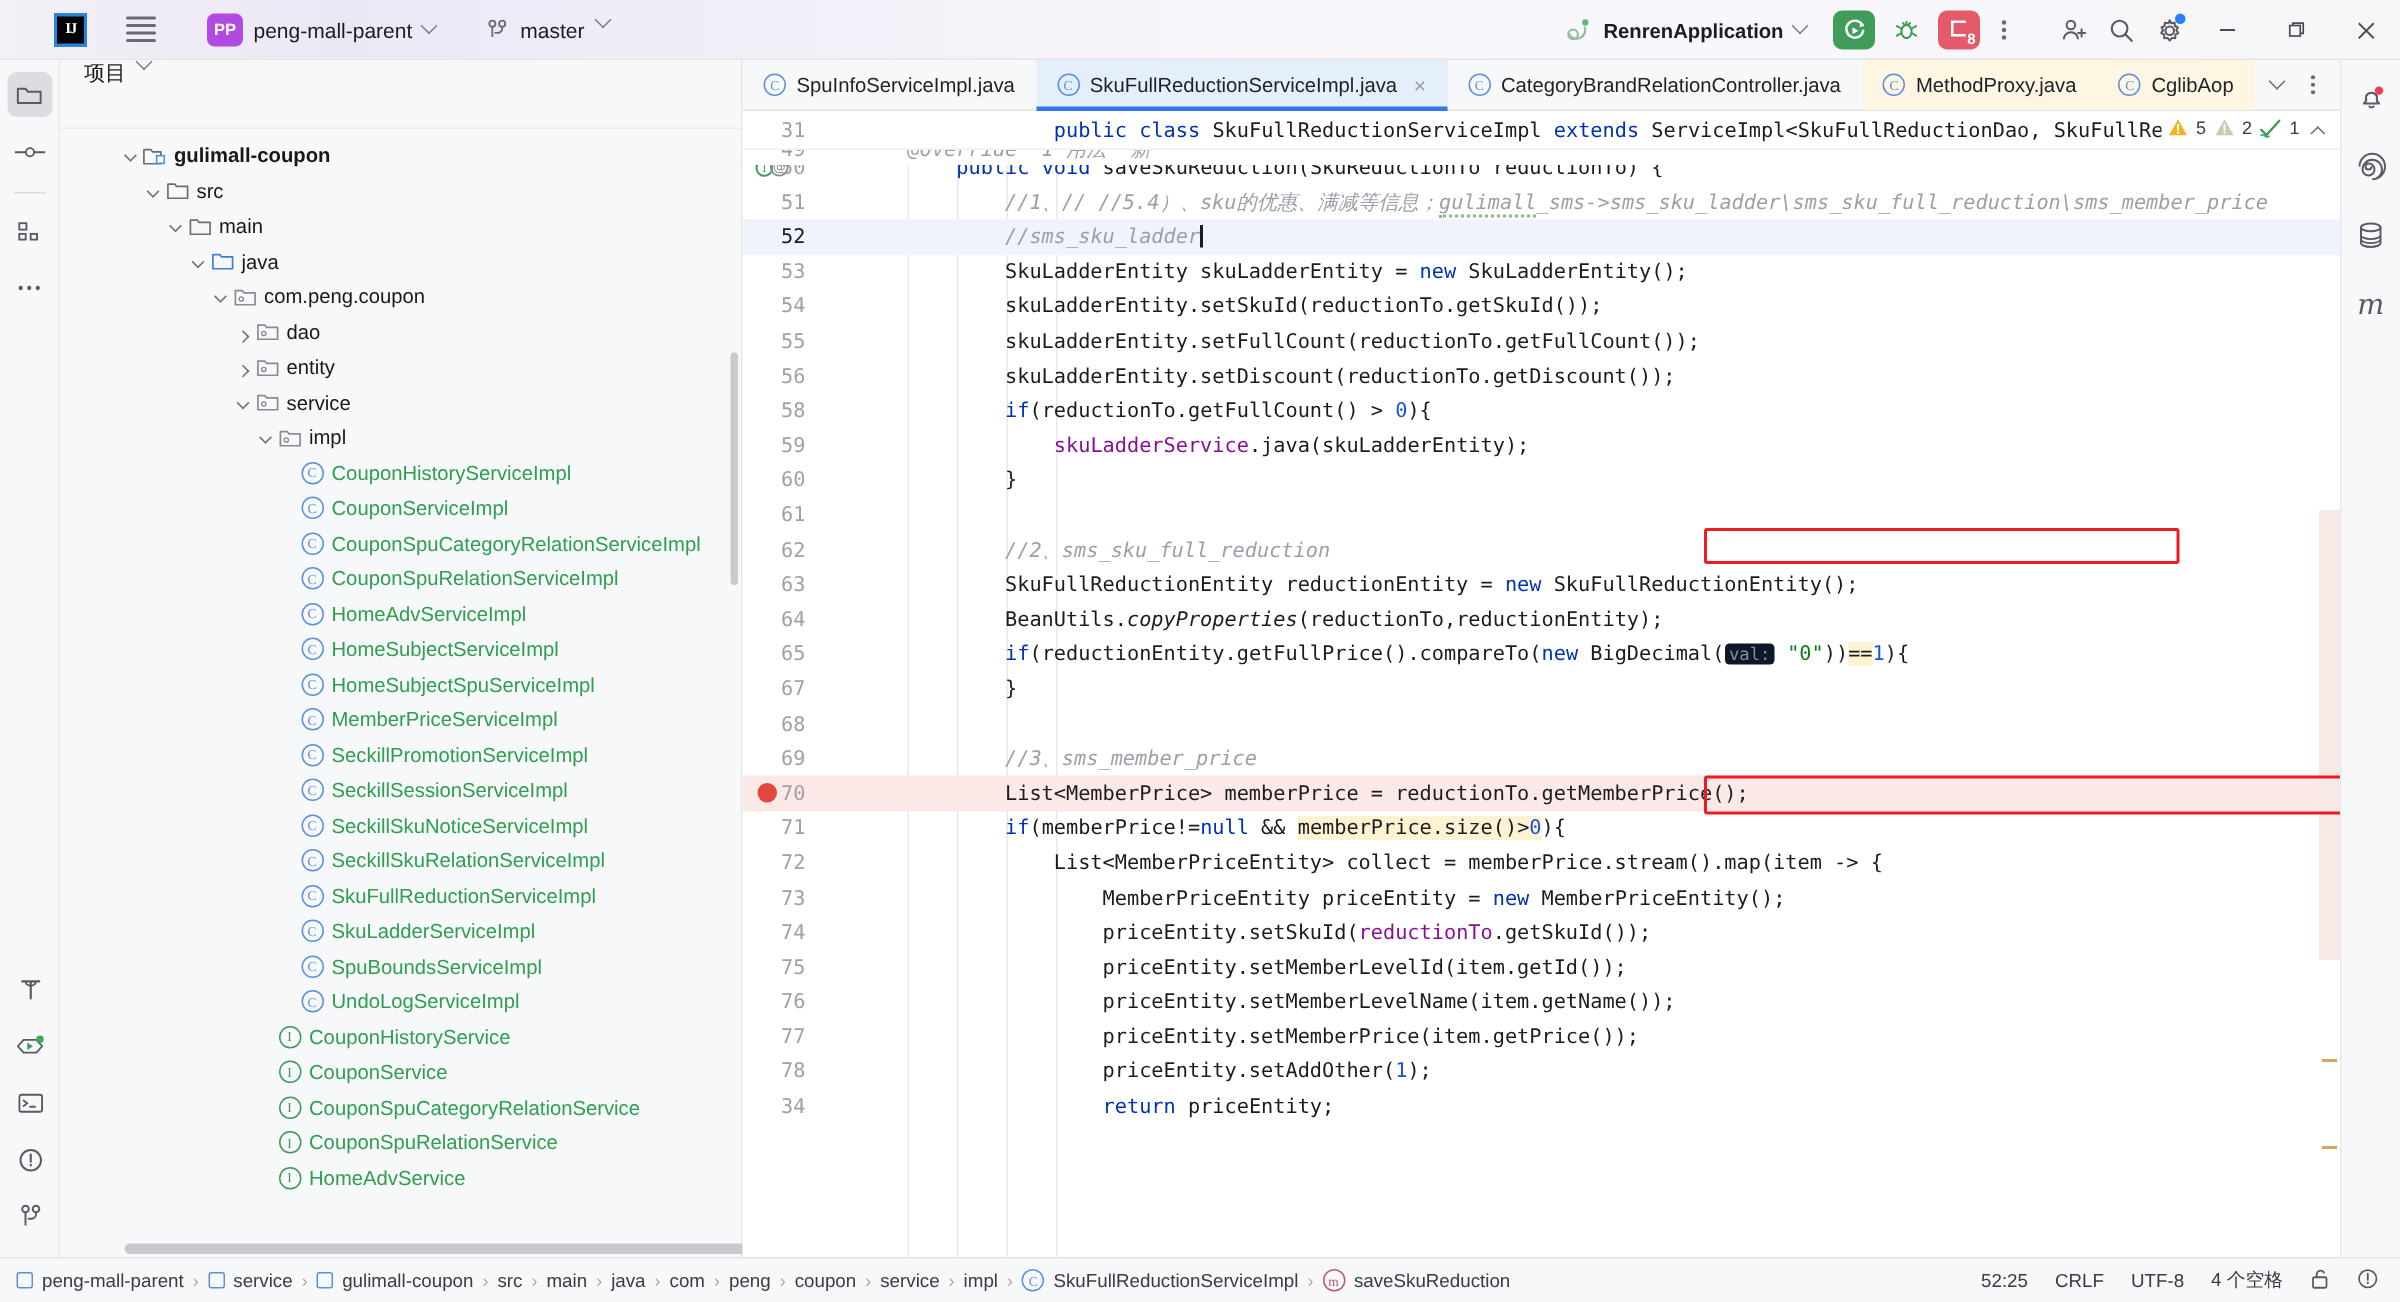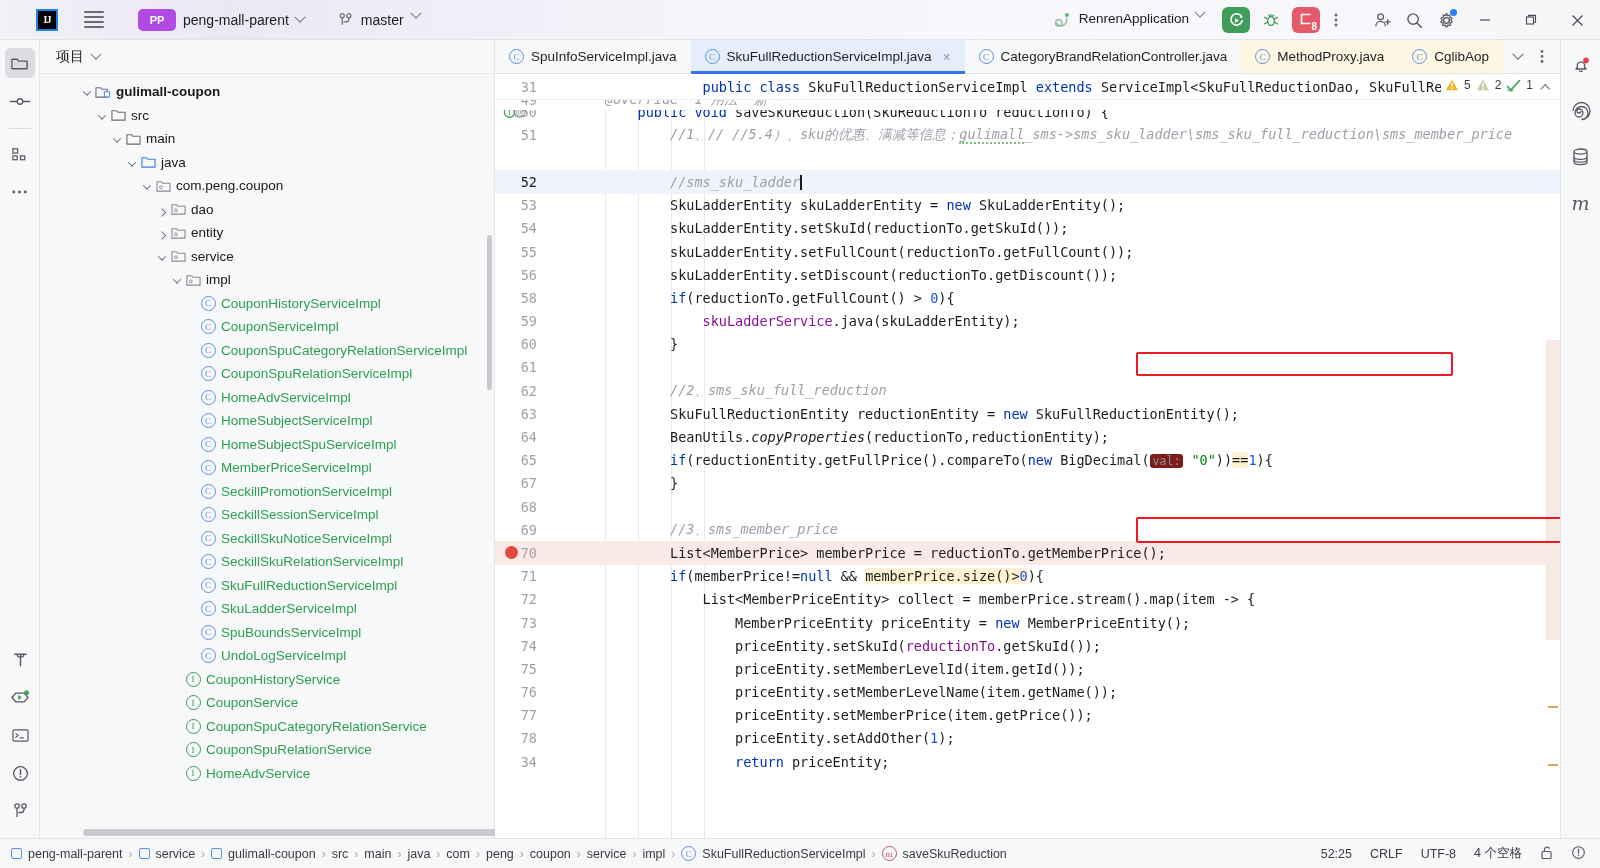"PP" .proj-badge { width: 38px -> 24px }
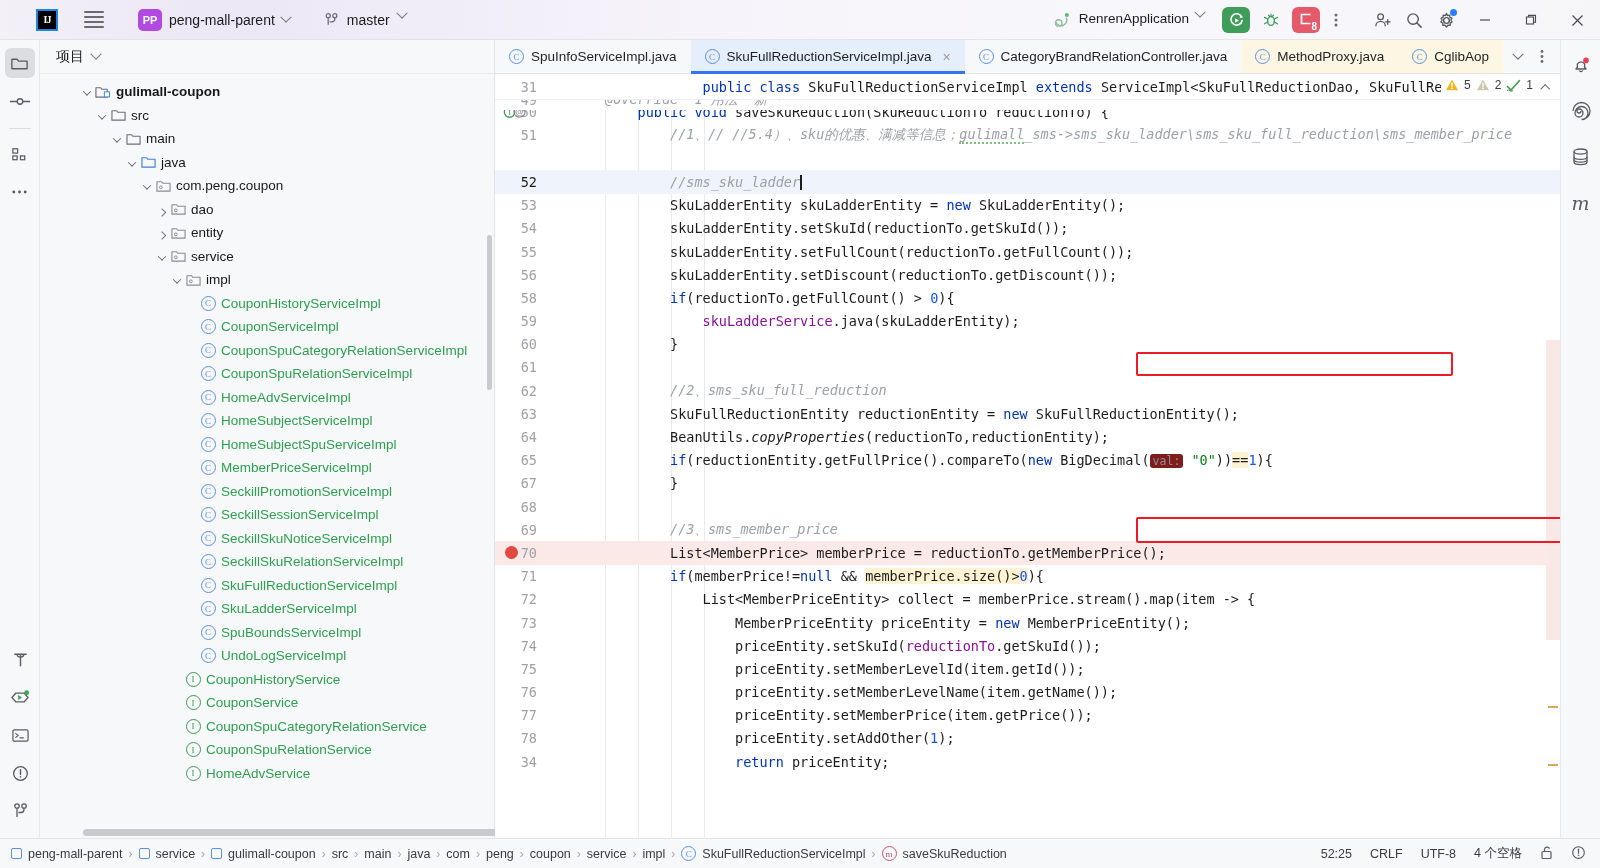"RenrenApplication" .runconf { align-items: none -> center; font-weight: none -> bold }
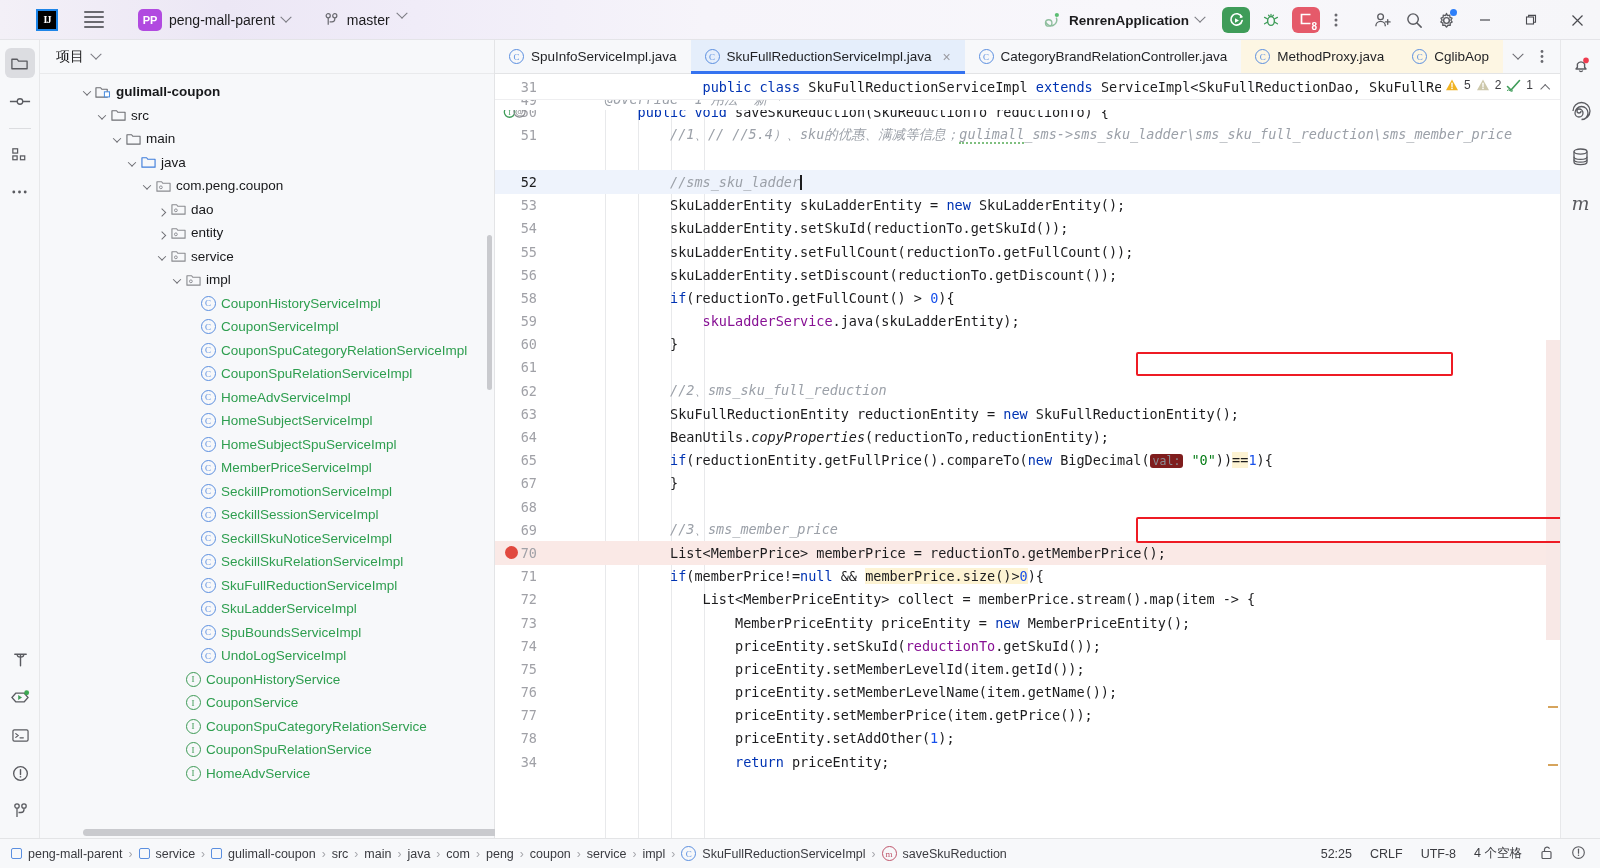"项目" .proj-header { align-items: center -> flex-start; height: 34px -> 46px }
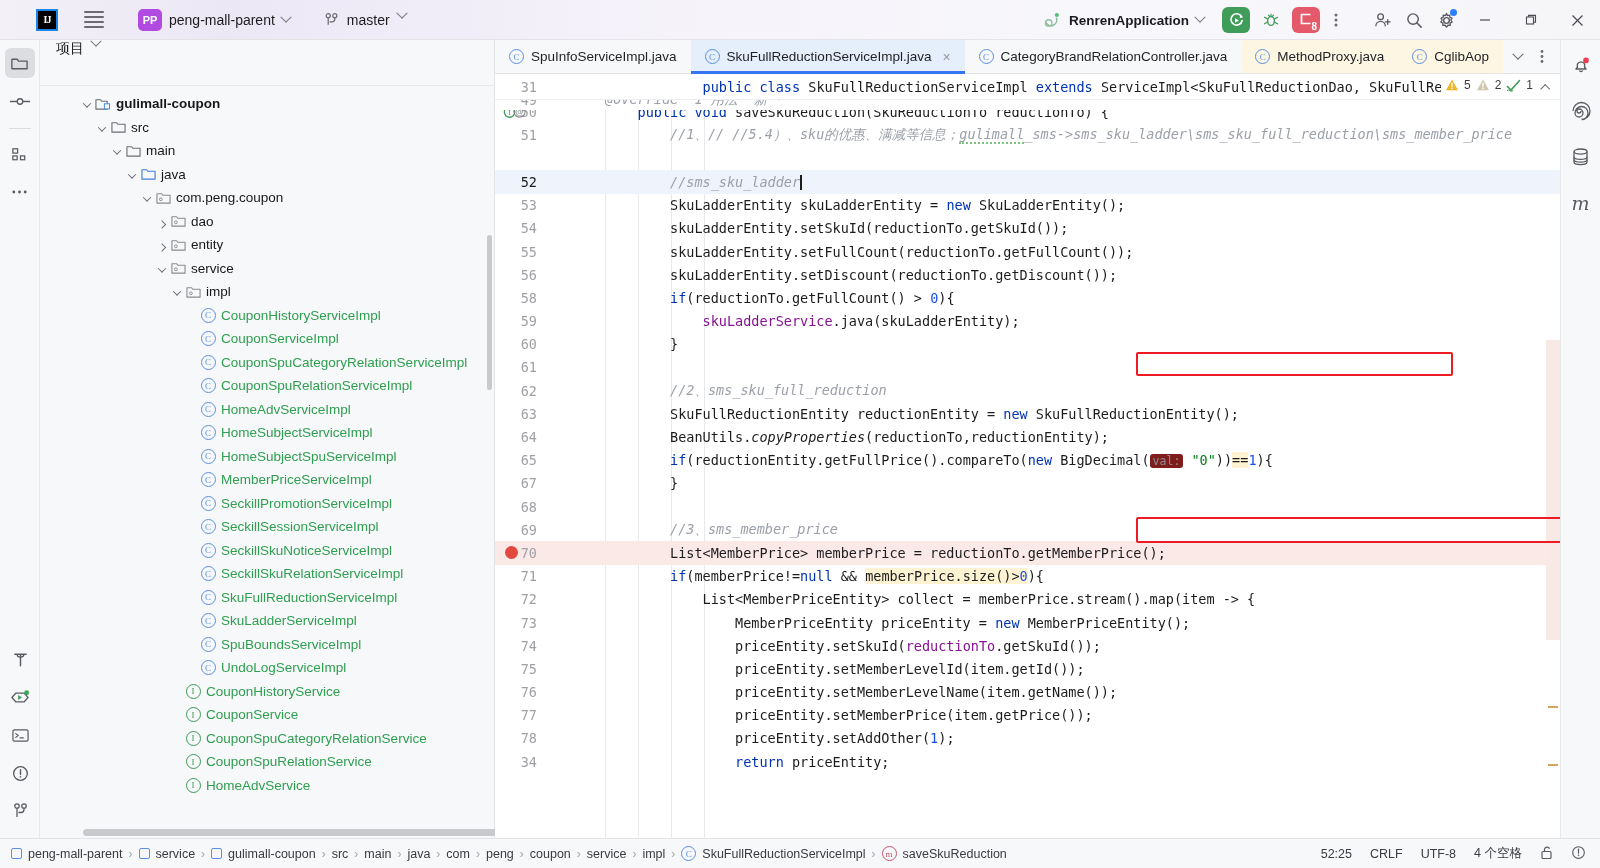"52" .ln.cur { margin-top: 24px -> none }
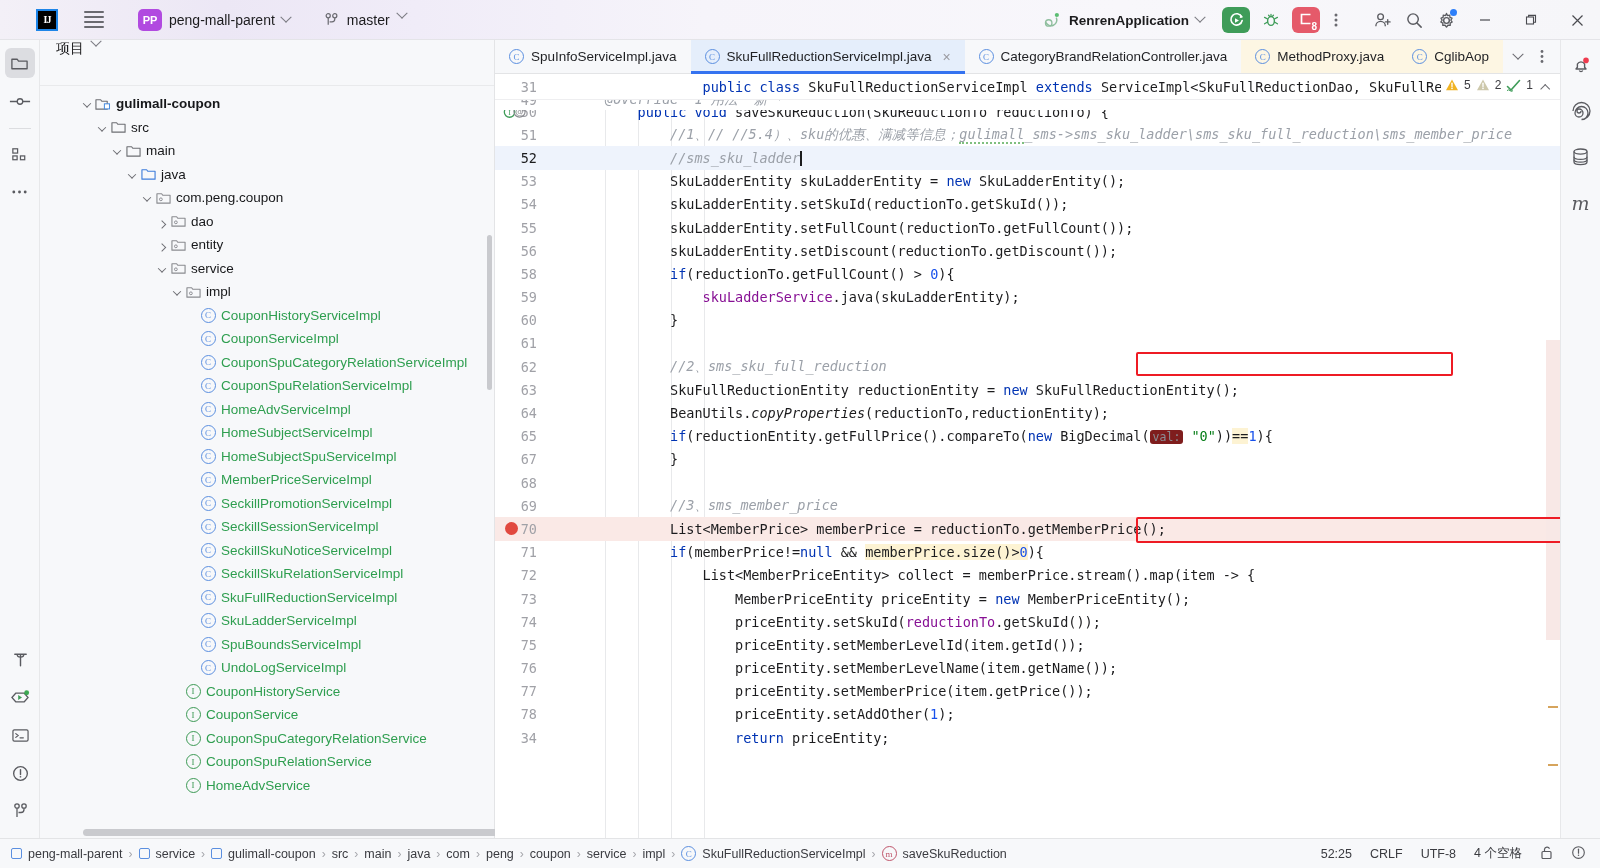"val:" .hintp { background: #7f1d1d -> #0f172a }
